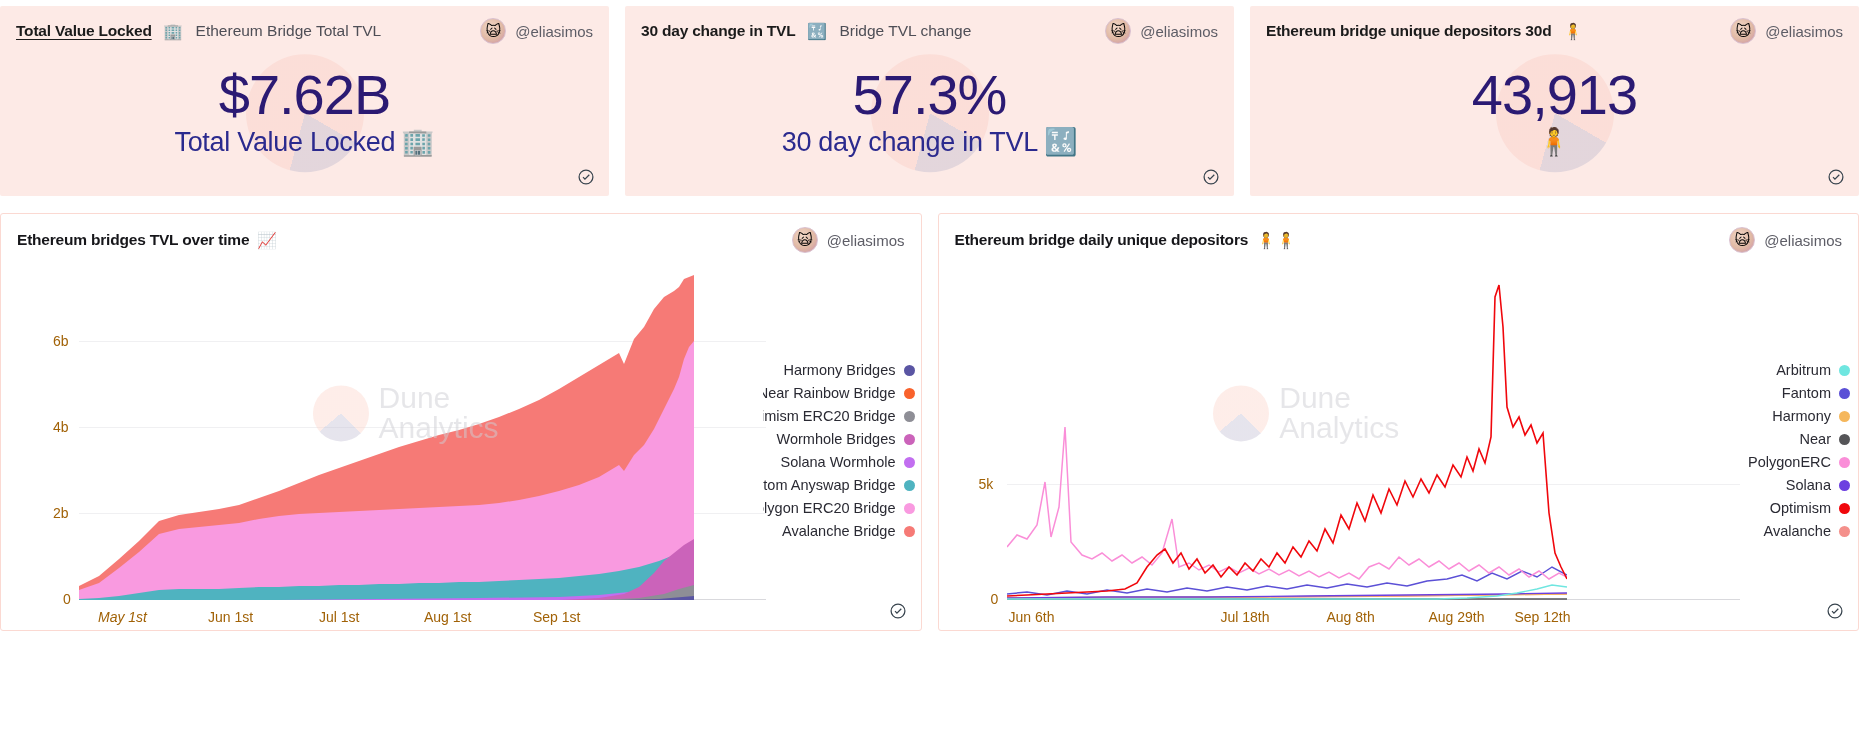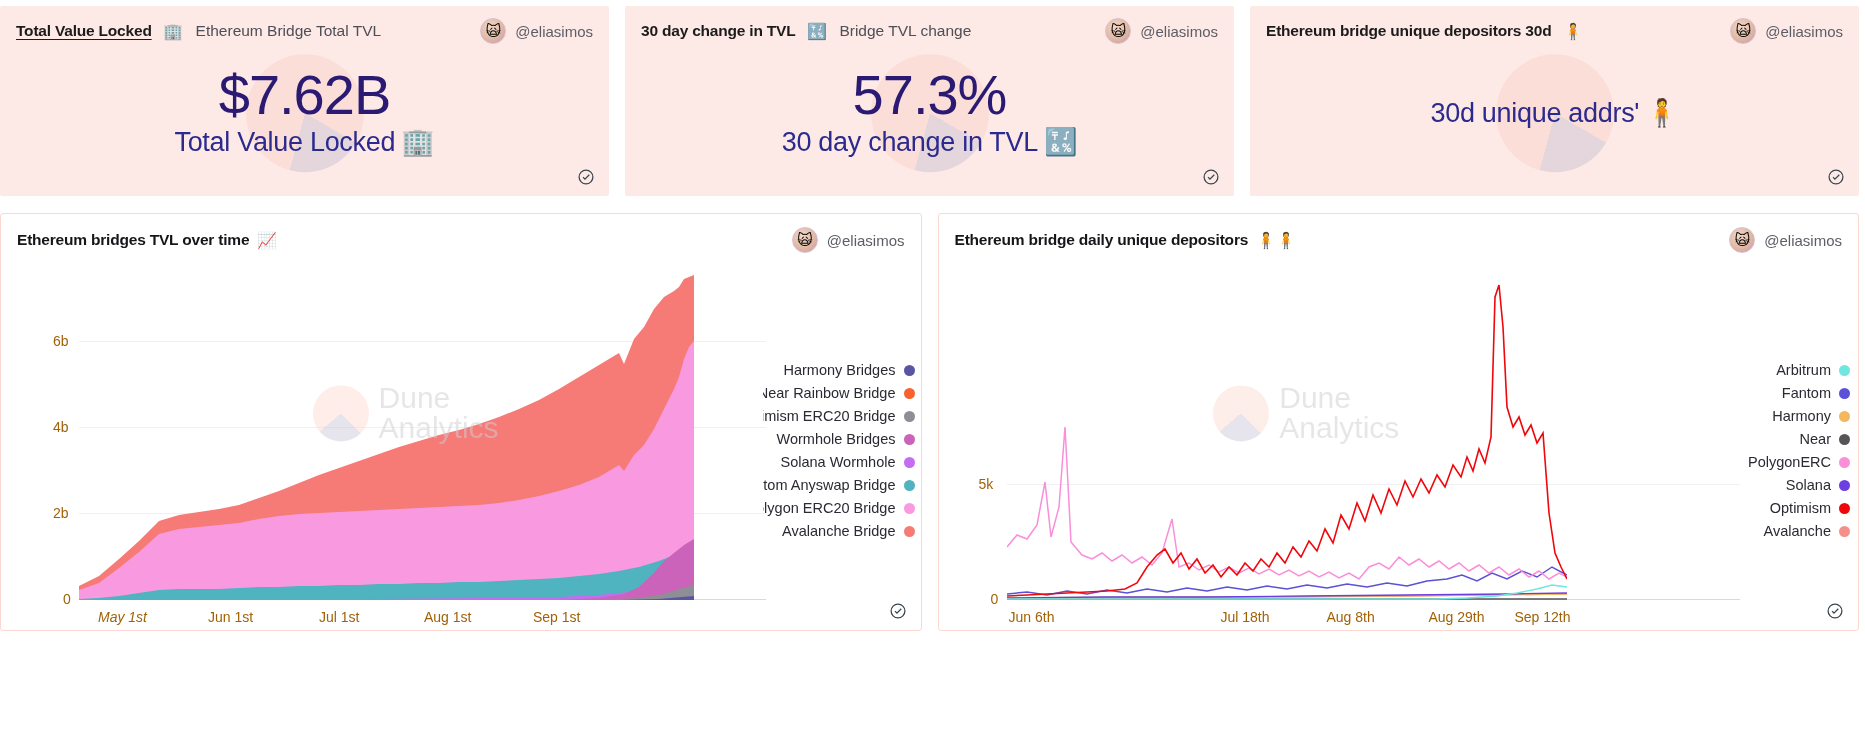"43,913" div.counter-value { html: none -> <div>43,913</div> }
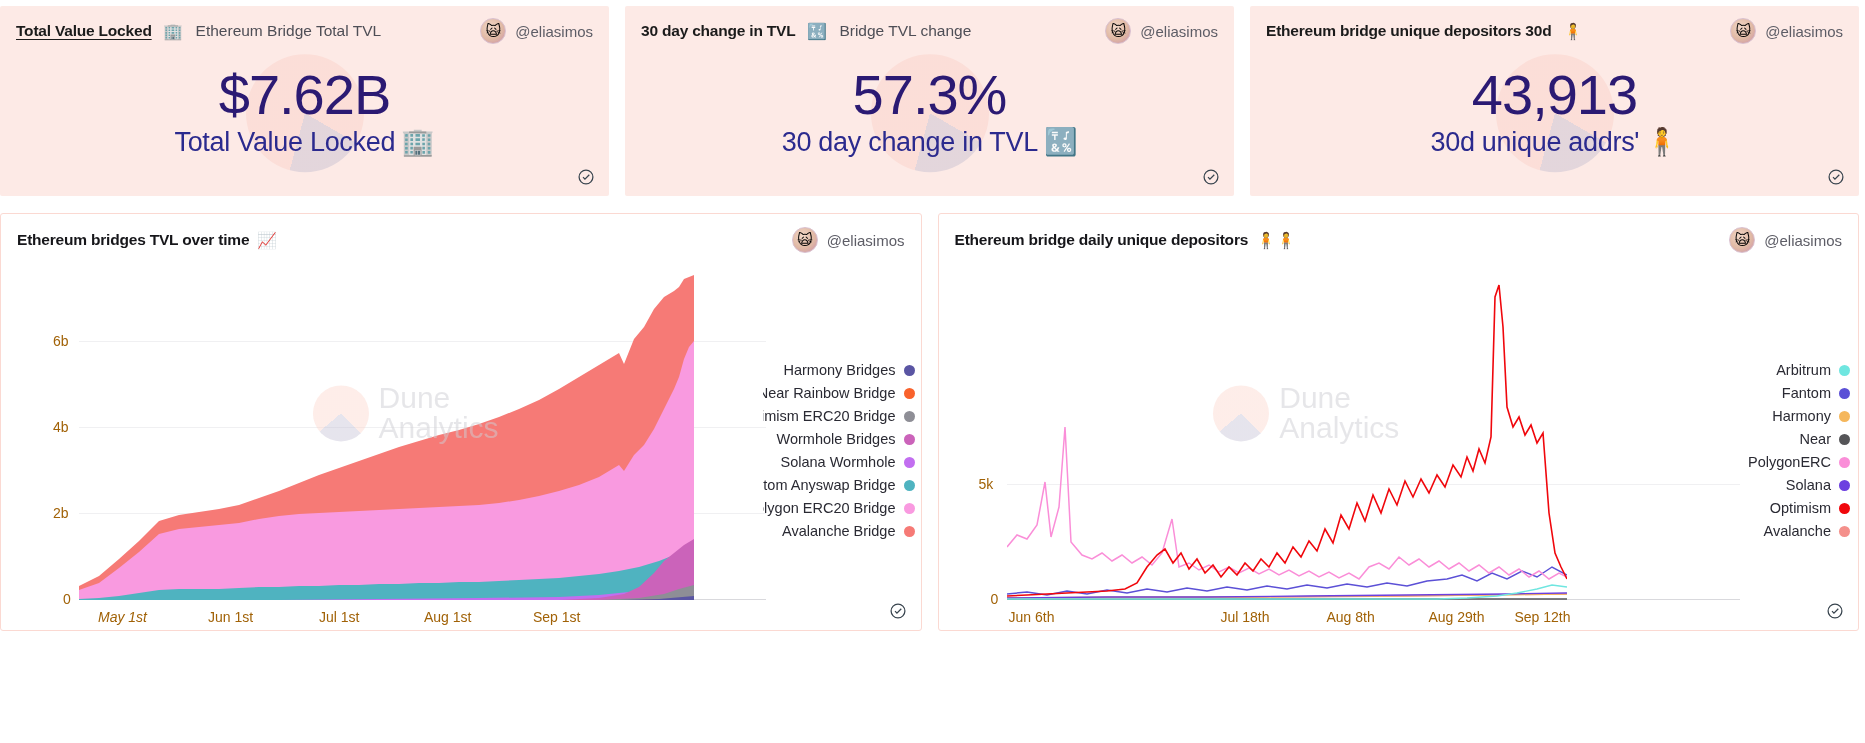"30d unique addrs'" span { html: <span>30d unique addrs'</span> -> none }
